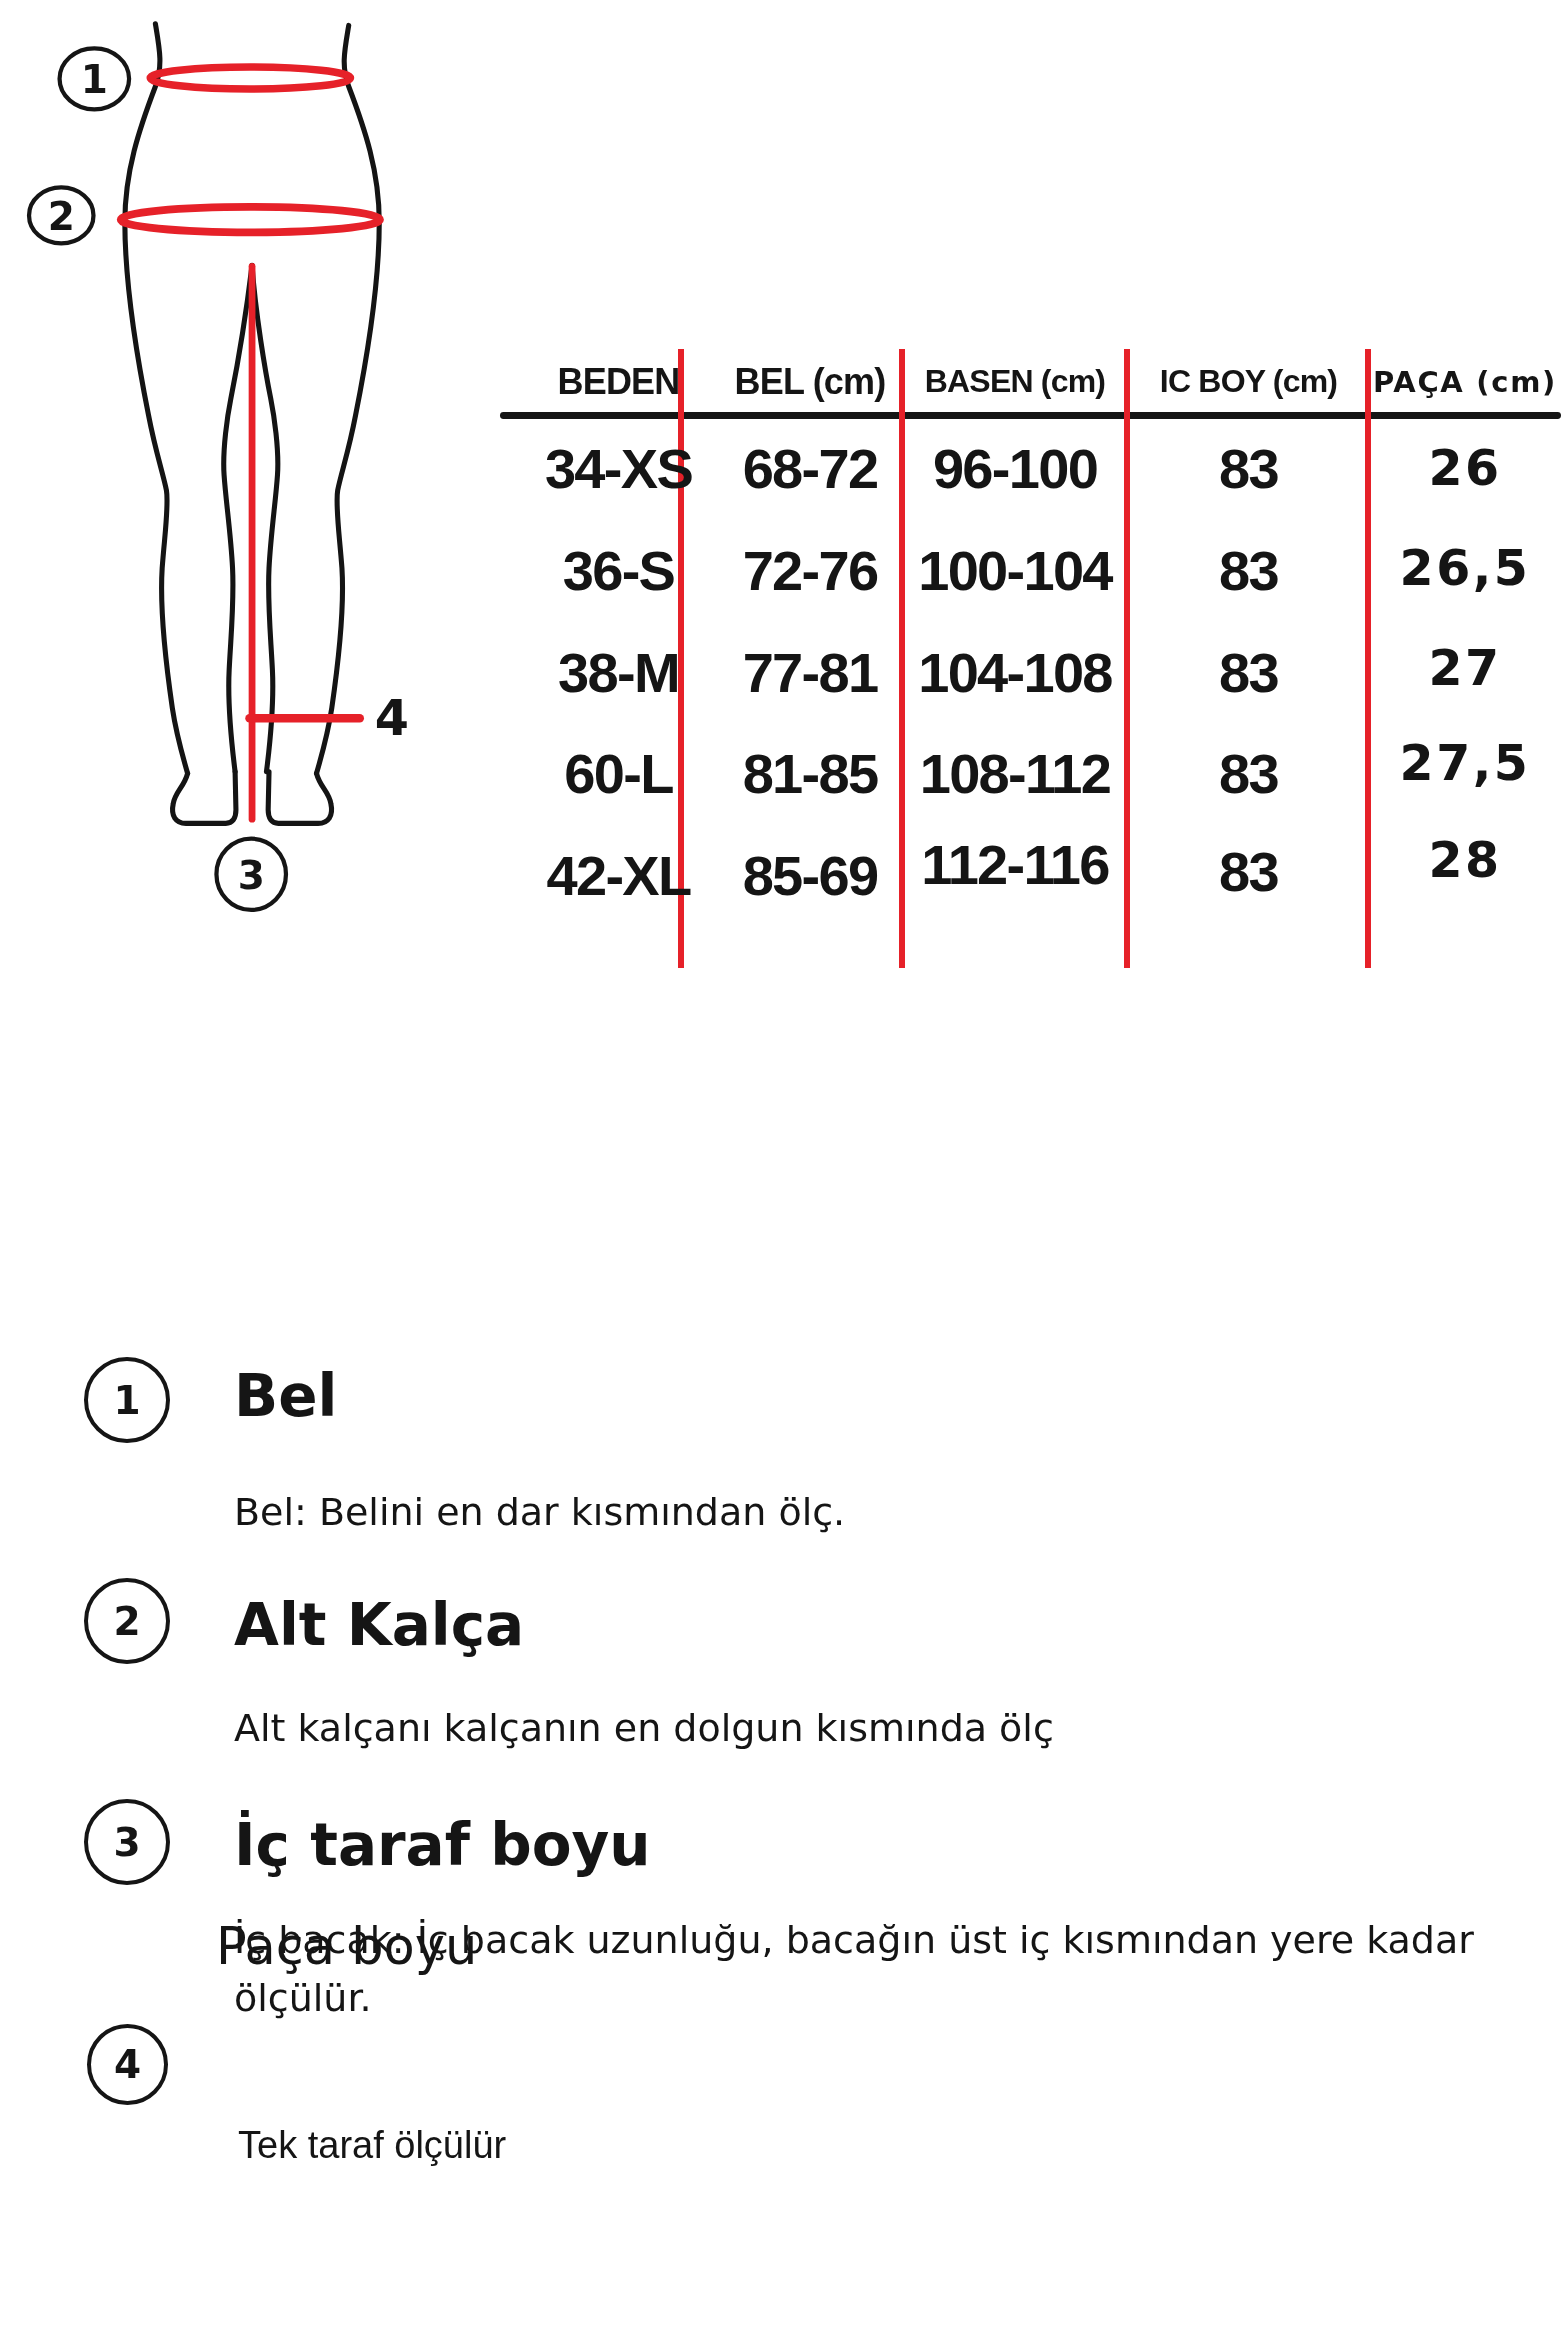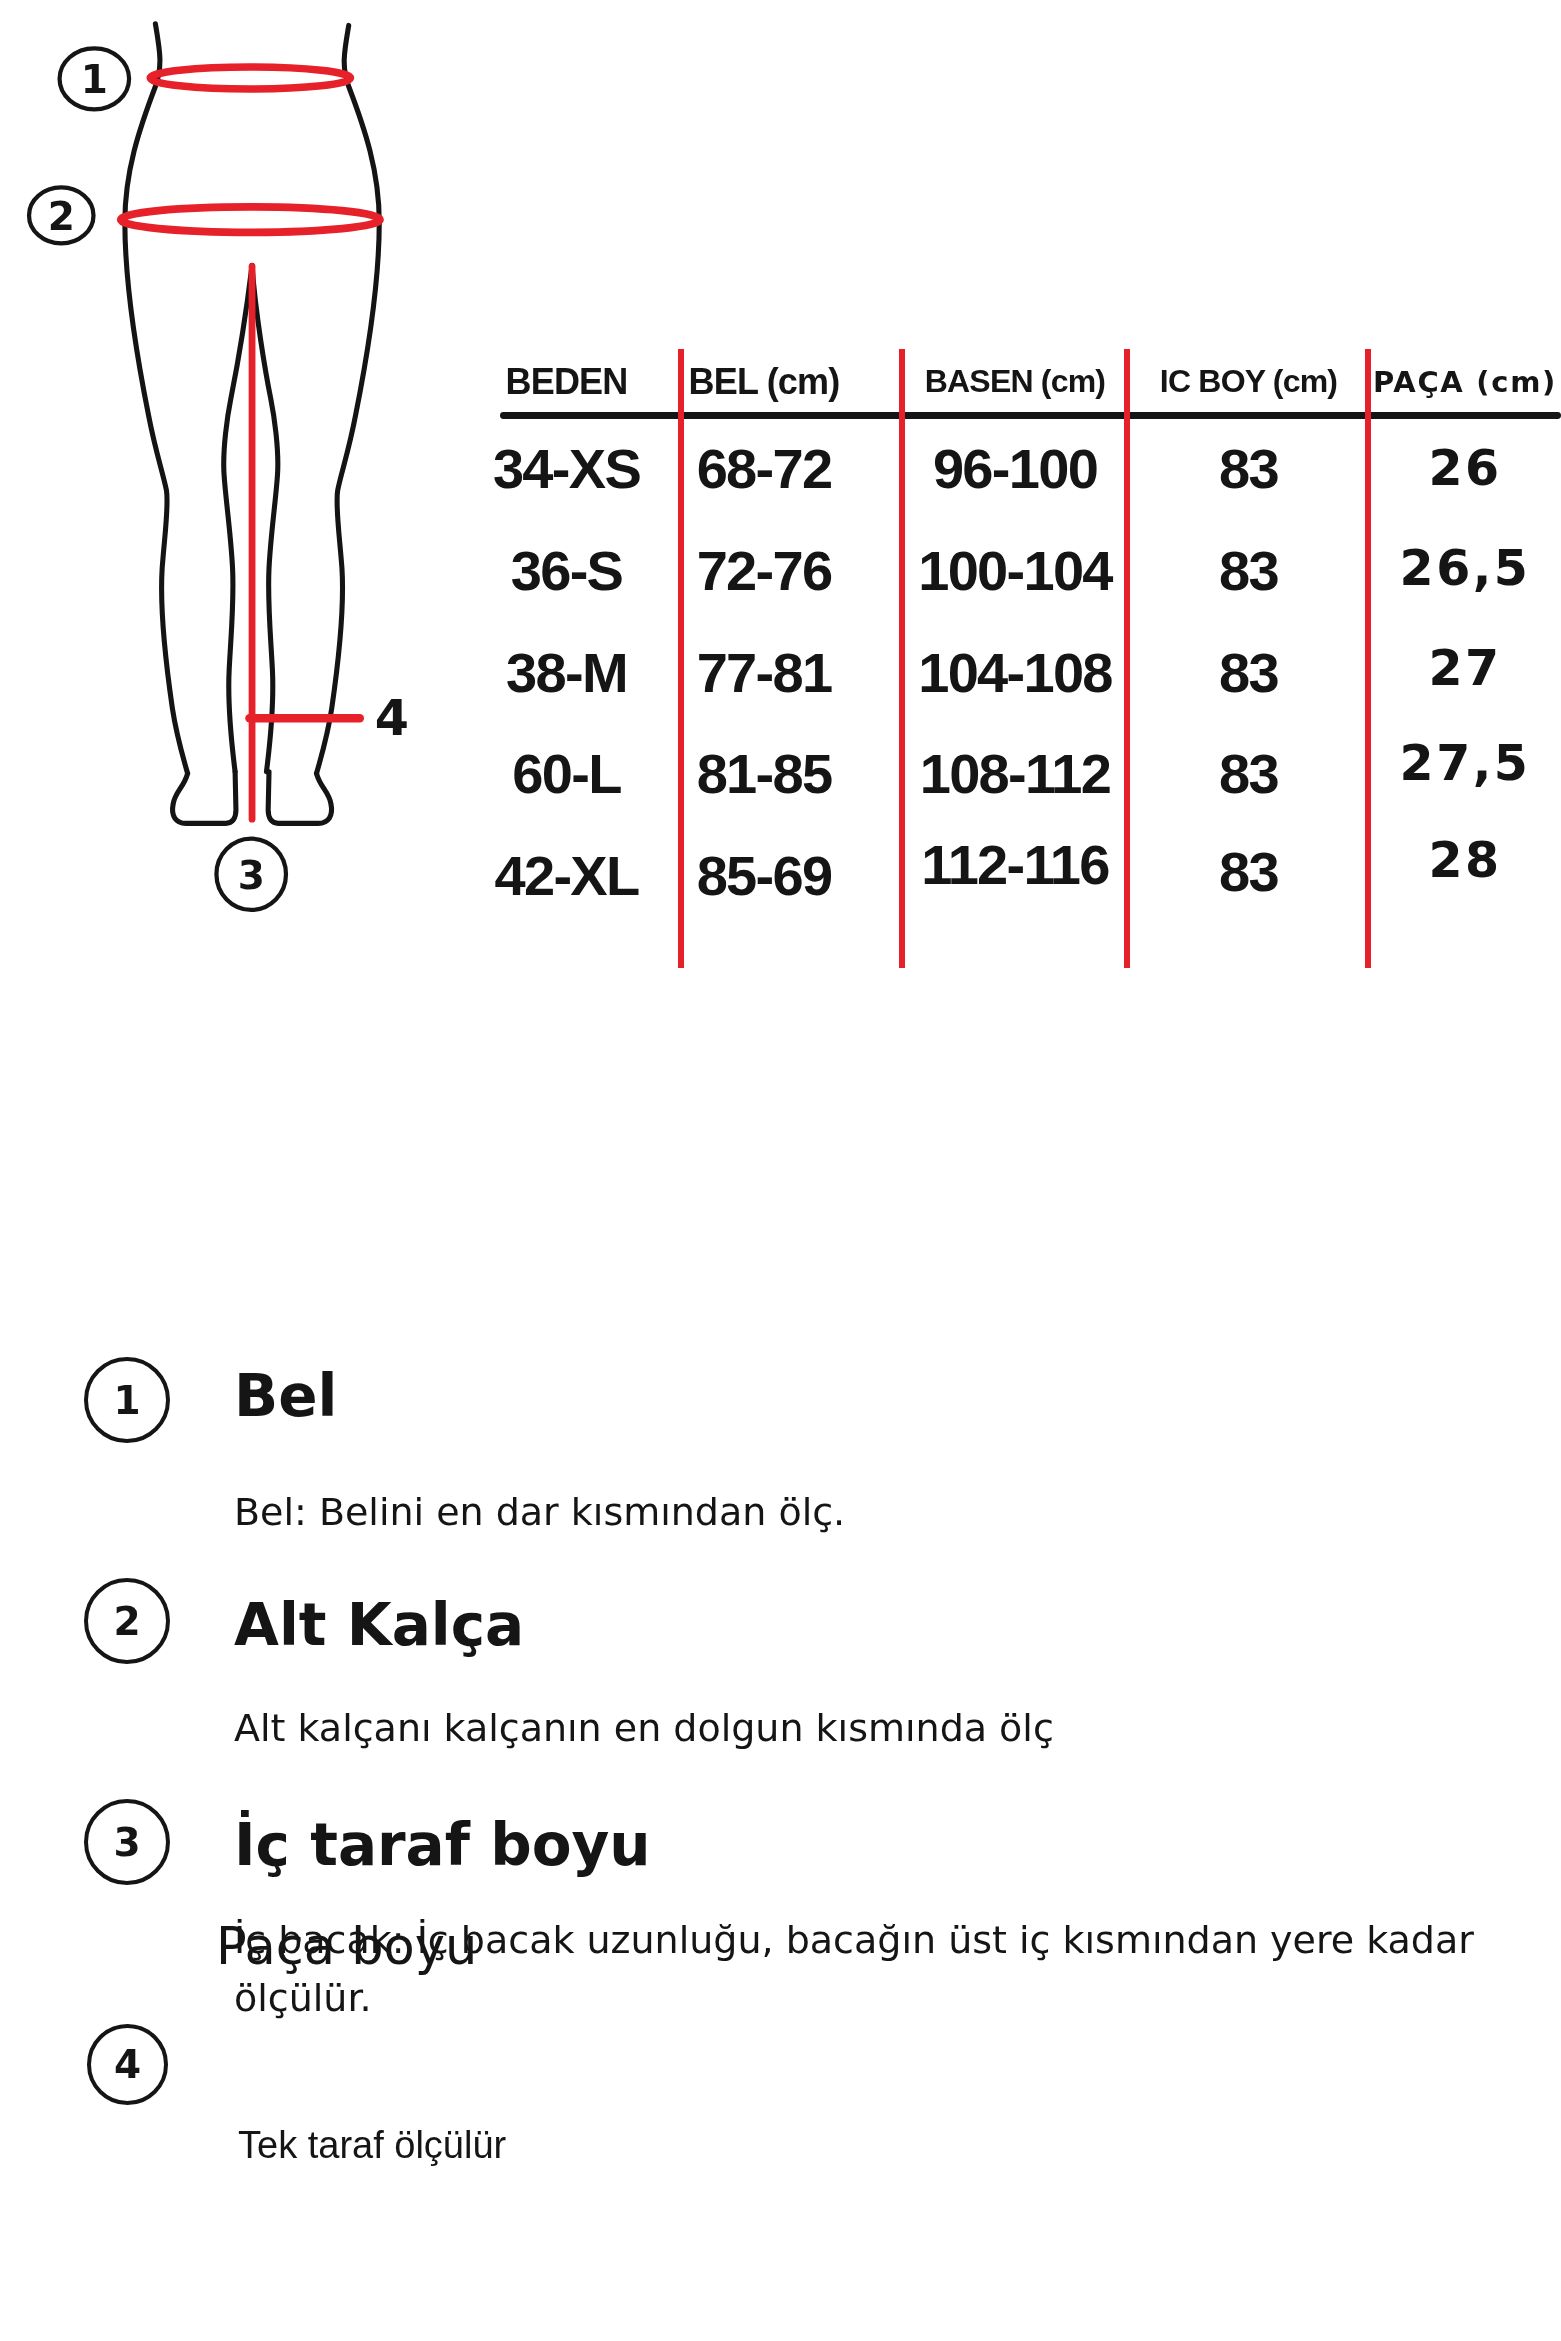"BEDEN" .c0 { left: 476px -> 528px }
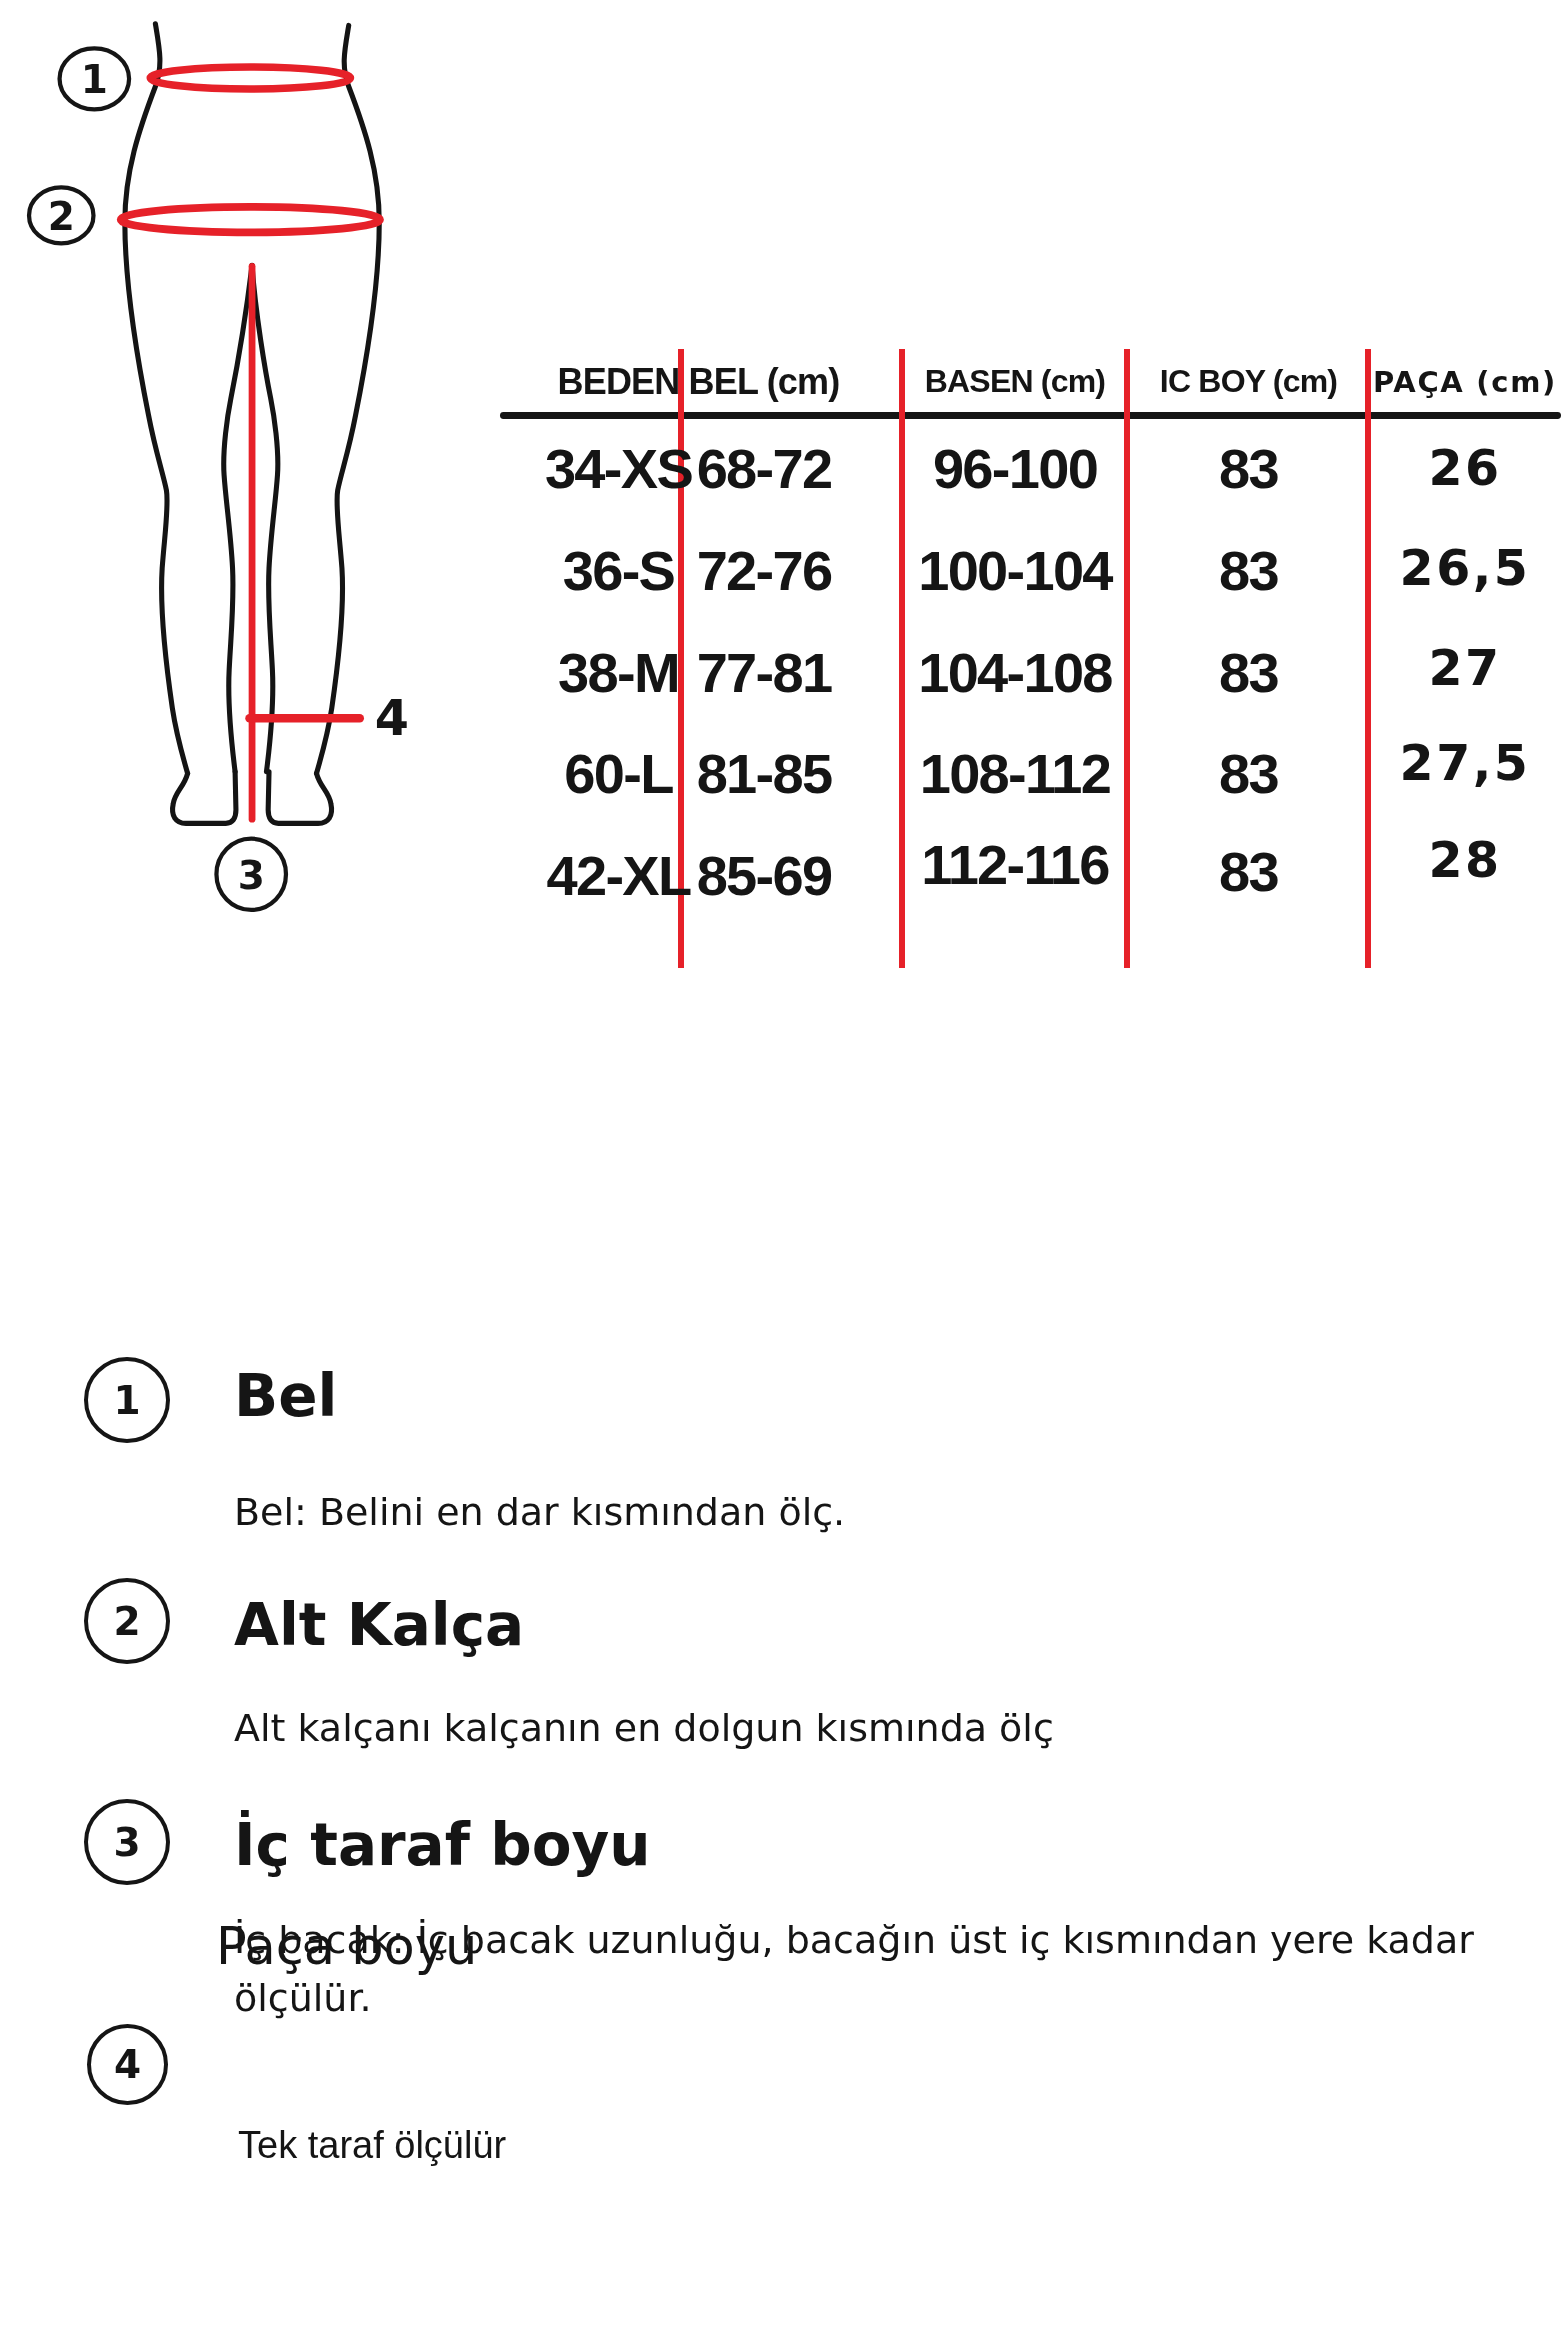"BEL (cm)" .c1 { left: 654px -> 700px }
